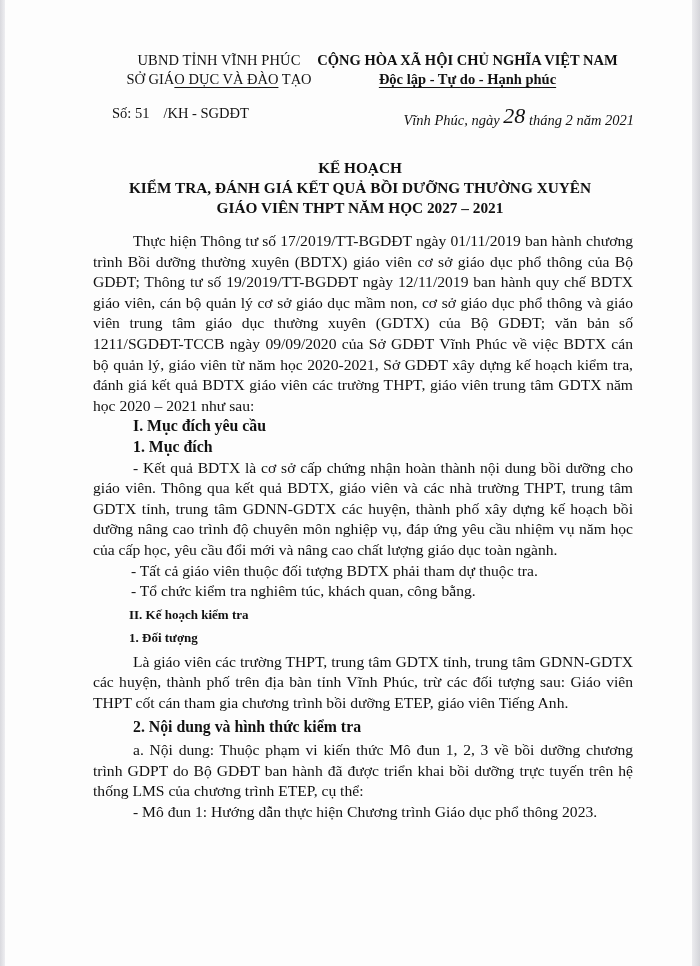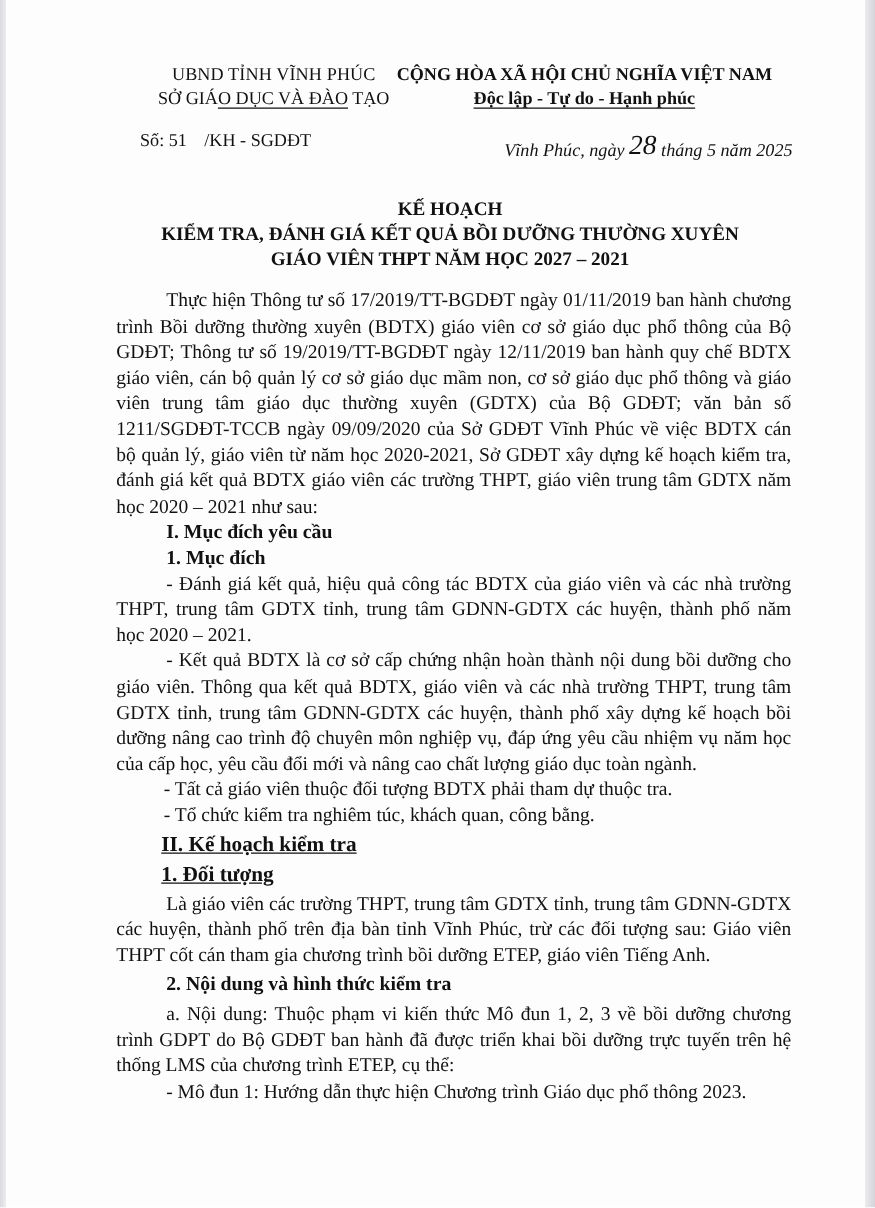"tháng 5 năm 2025" span { text: 5 năm 2025 -> 2 năm 2021 }
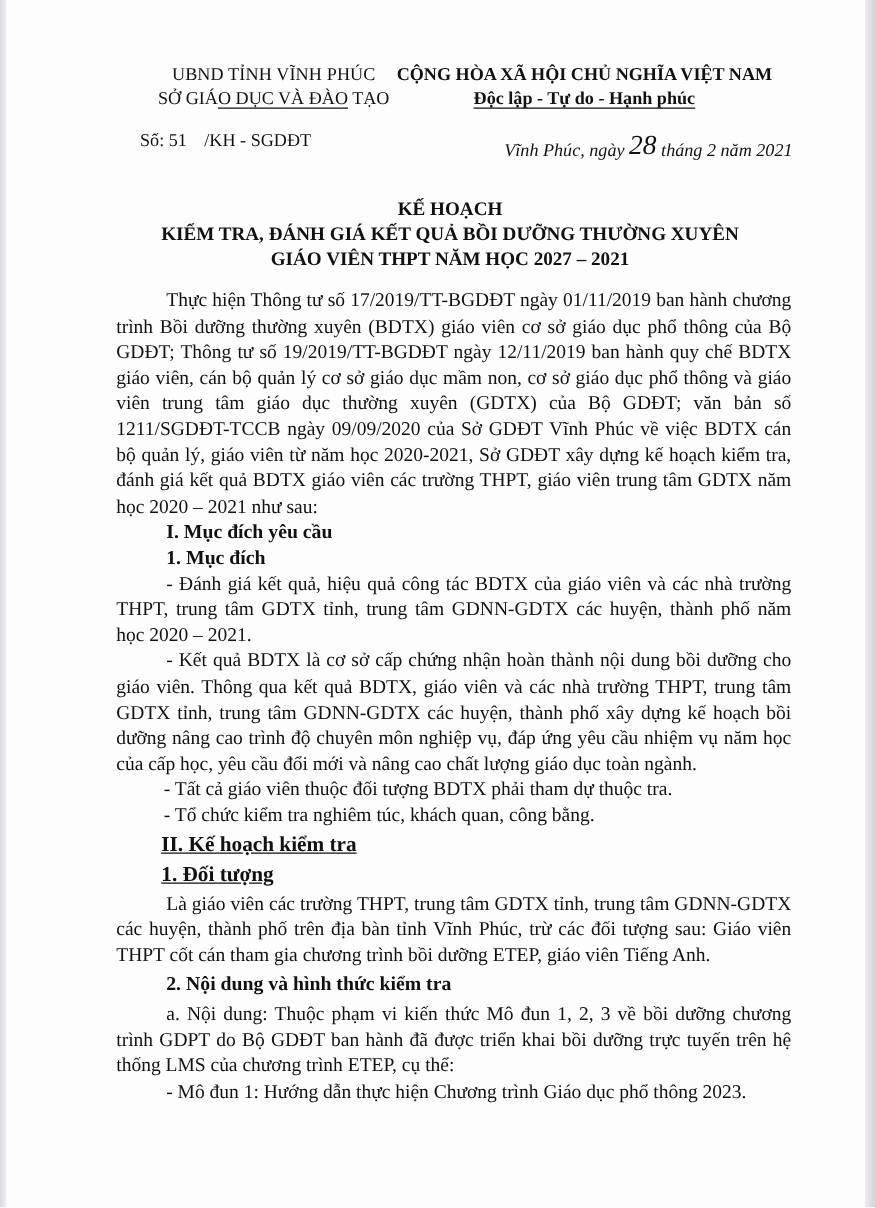"- Đánh giá kết quả," p.indent { html: <p>- Đánh giá kết quả, hiệu quả công tác BDTX của giáo viên và các nhà trường THPT, trung tâm GDTX tỉnh, trung tâm GDNN-GDTX các huyện, thành phố năm học 2020 – 2021.</p> -> none }
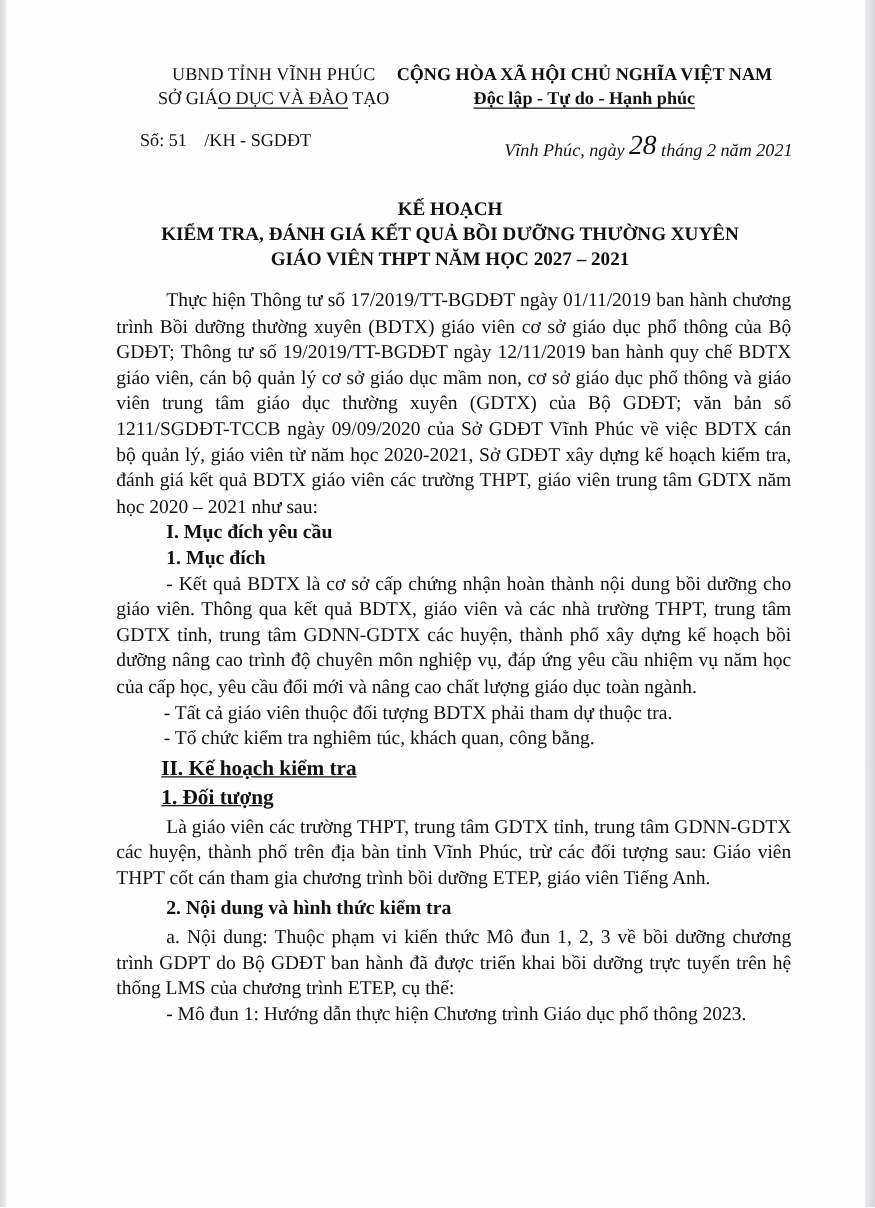"II. Kế hoạch kiểm tra" .h2 { font-size: 17px -> 13px; text-decoration: underline -> none }
